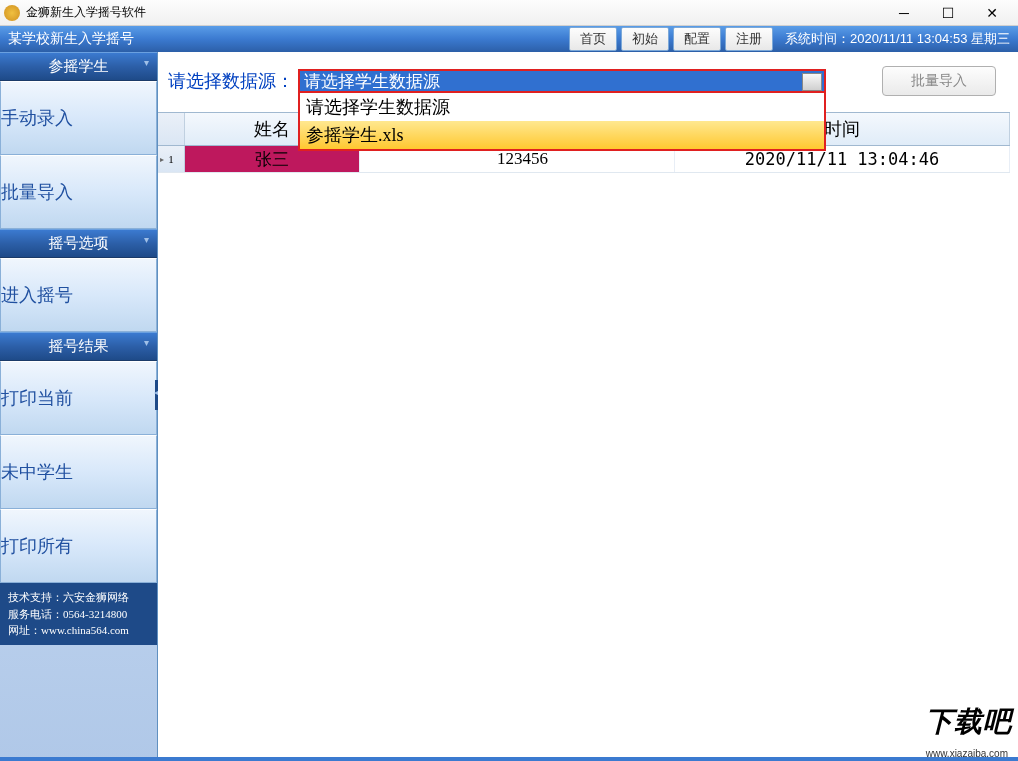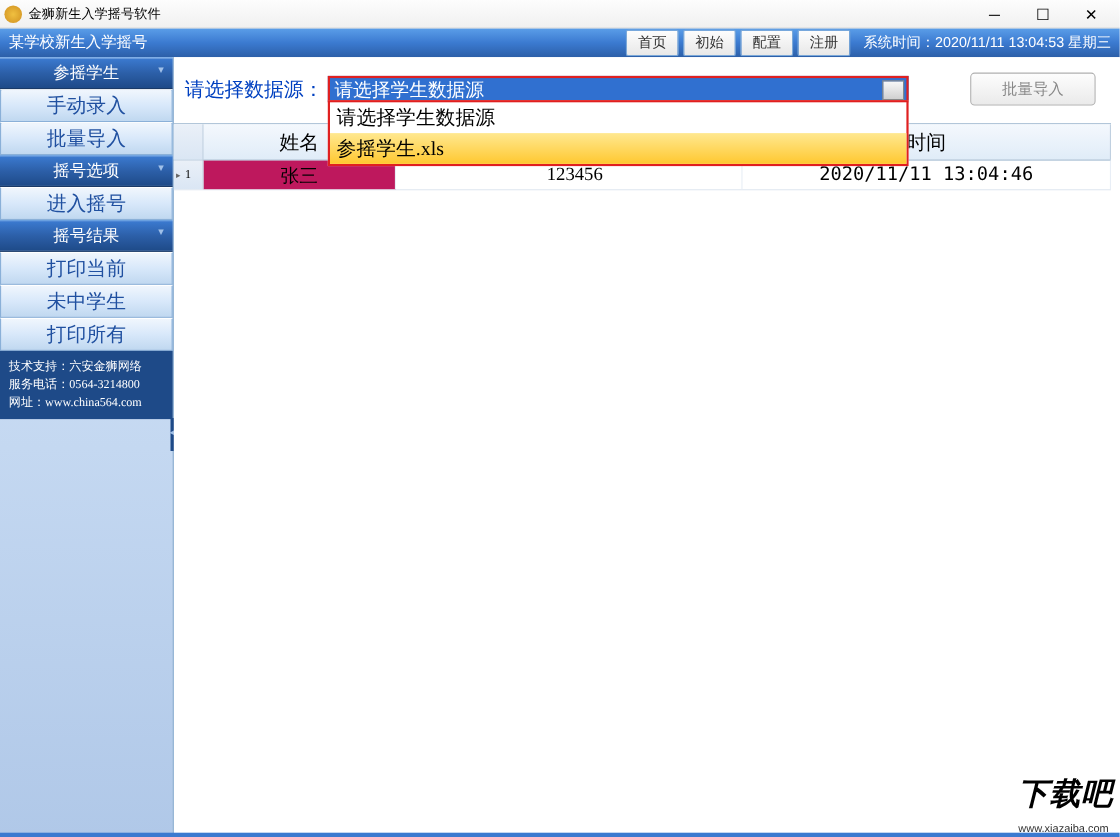"手动录入" .side-btn { padding: 2px 0 -> 24px 0; text-align: center -> none }
